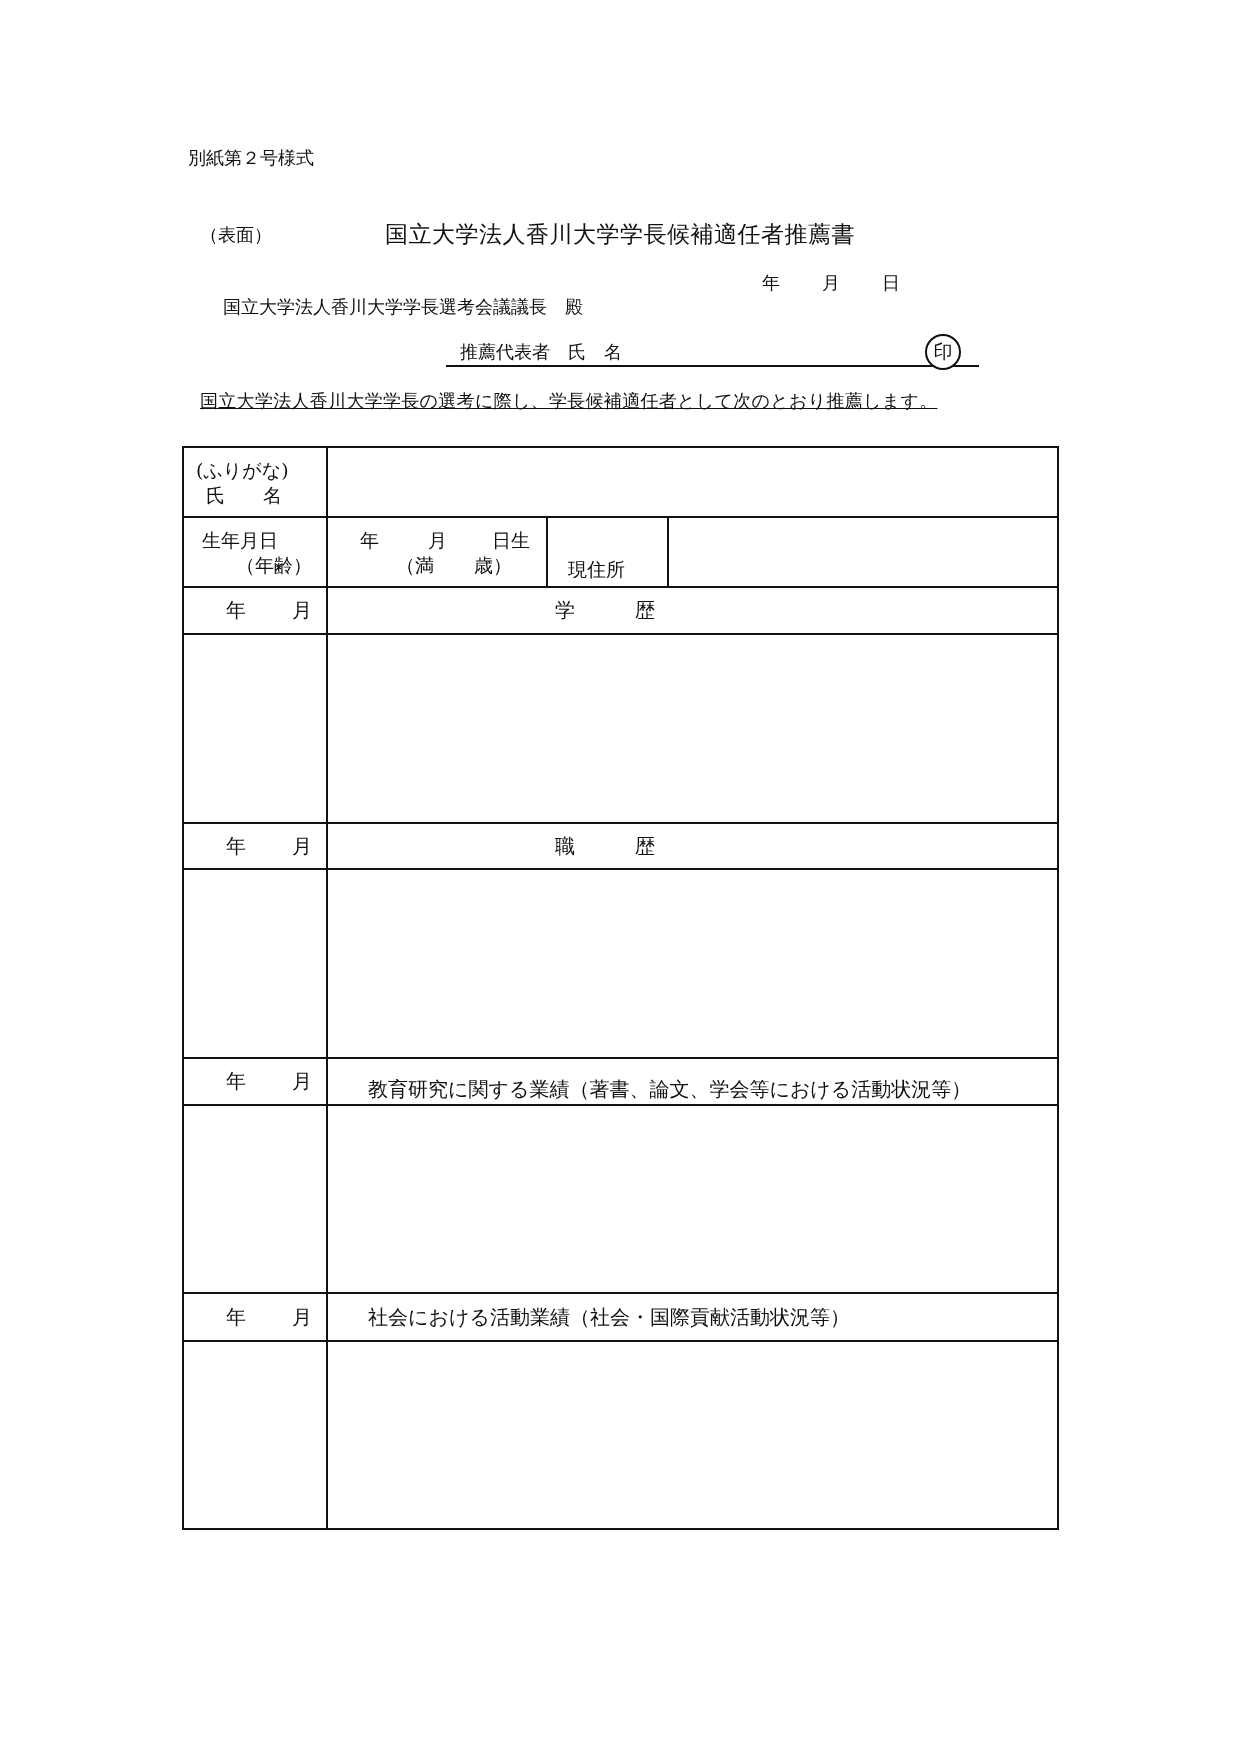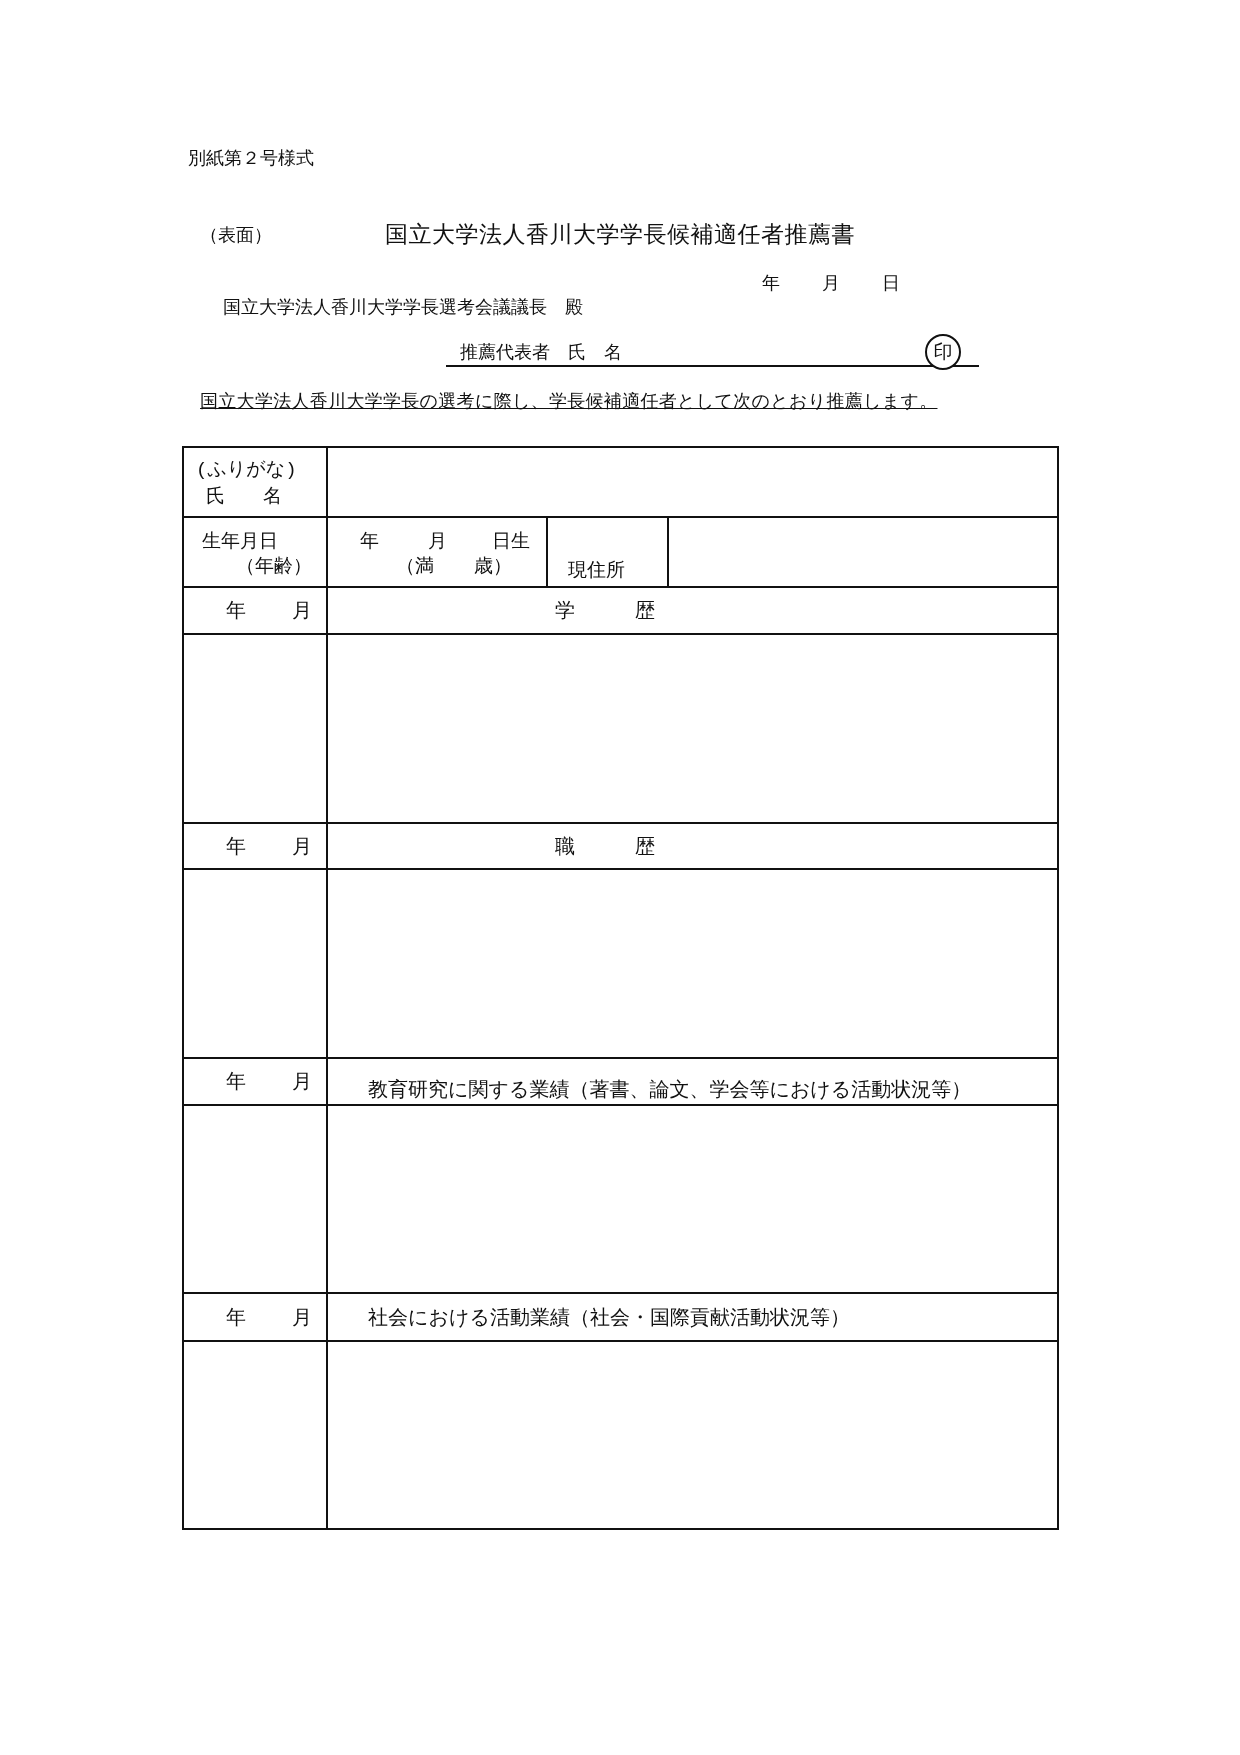"(ふりがな)" div.cell-text { font-family: Liberation Mono, monospace -> none }
